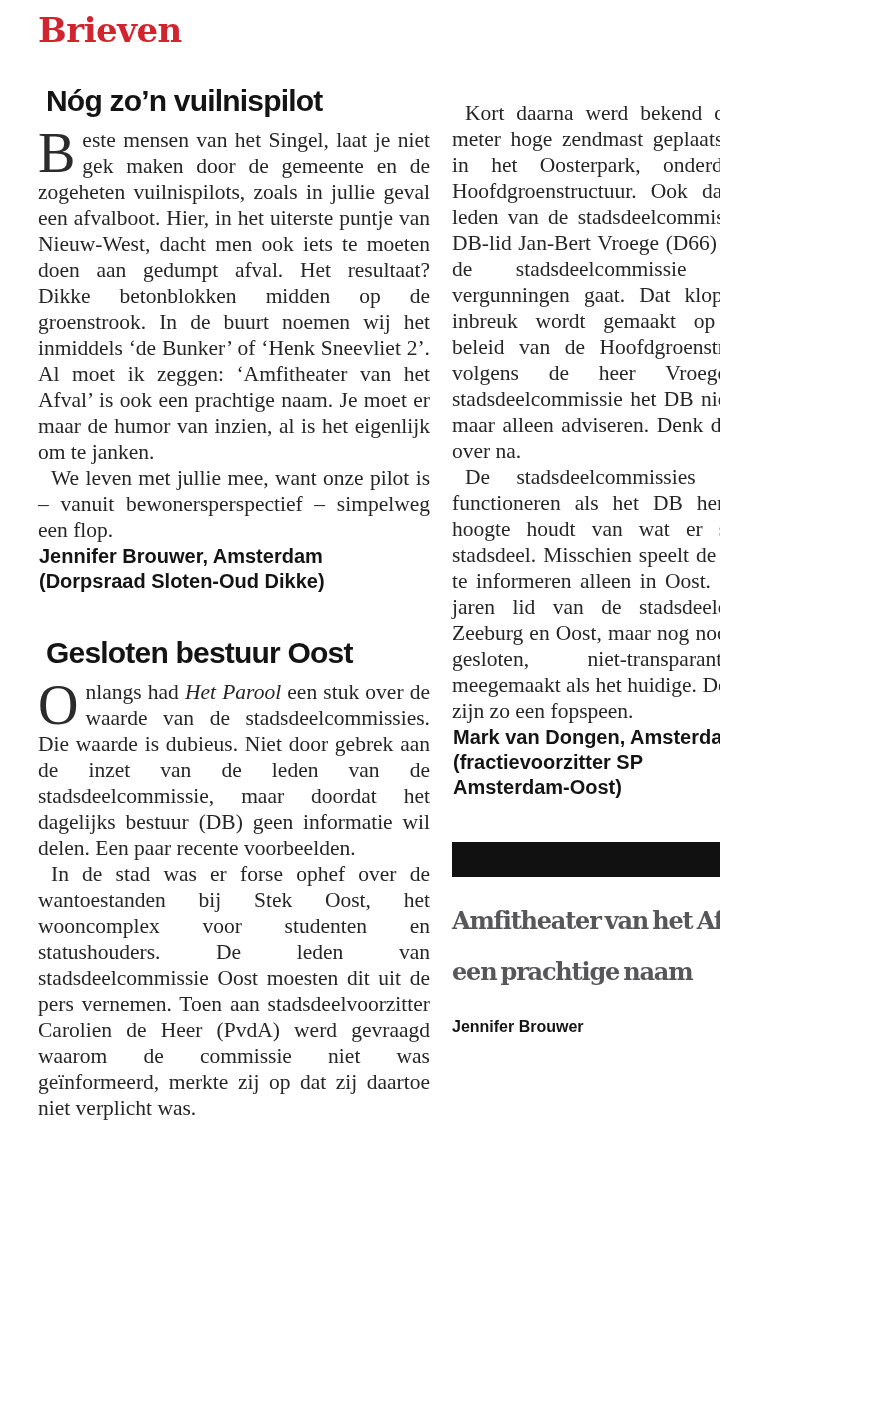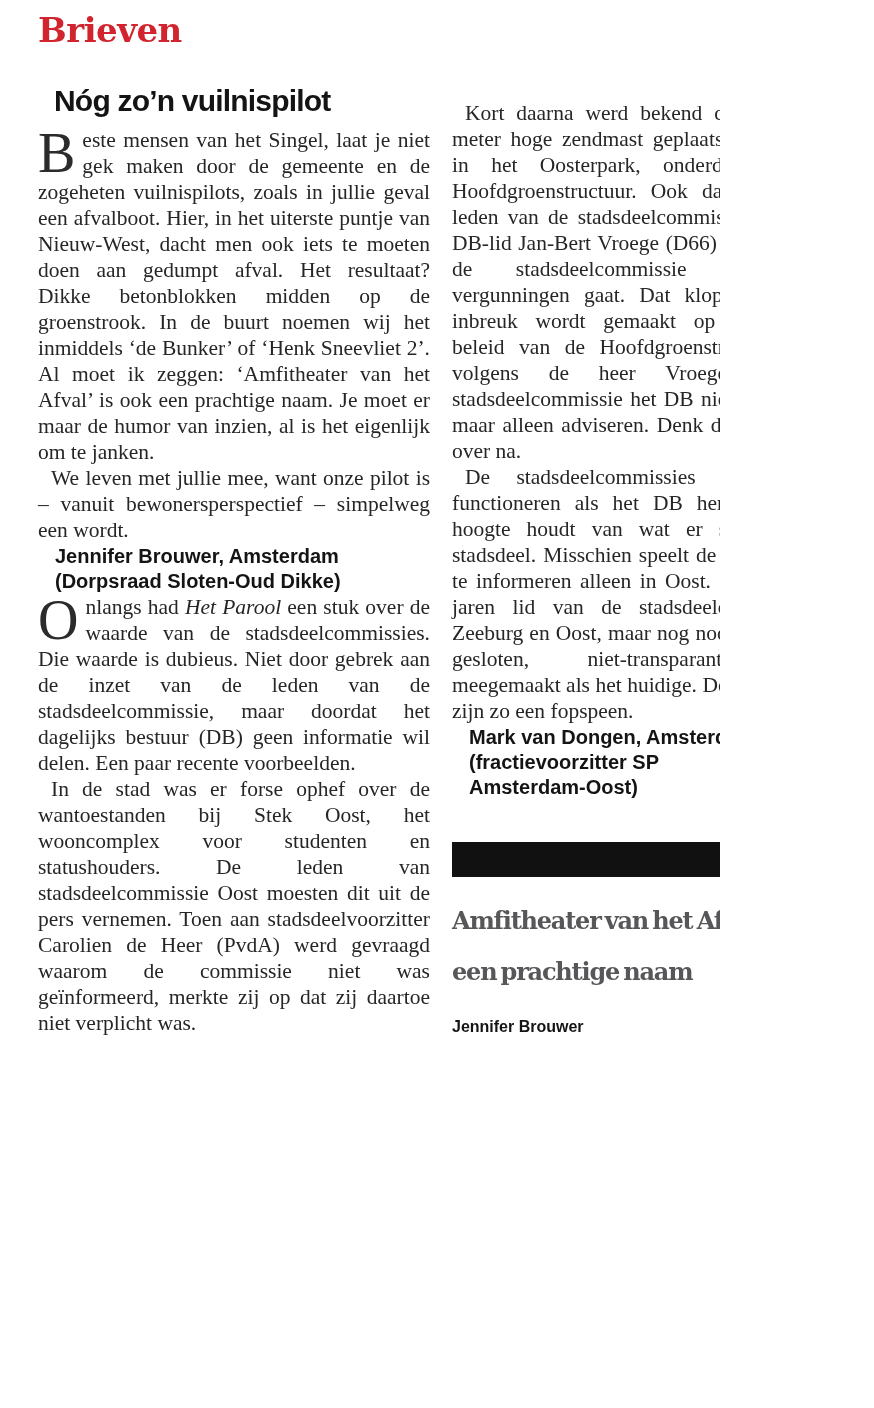"Nóg zo’n vuilnispilot" .headline { margin: 0 0 9px 16px -> 0 0 9px 8px }
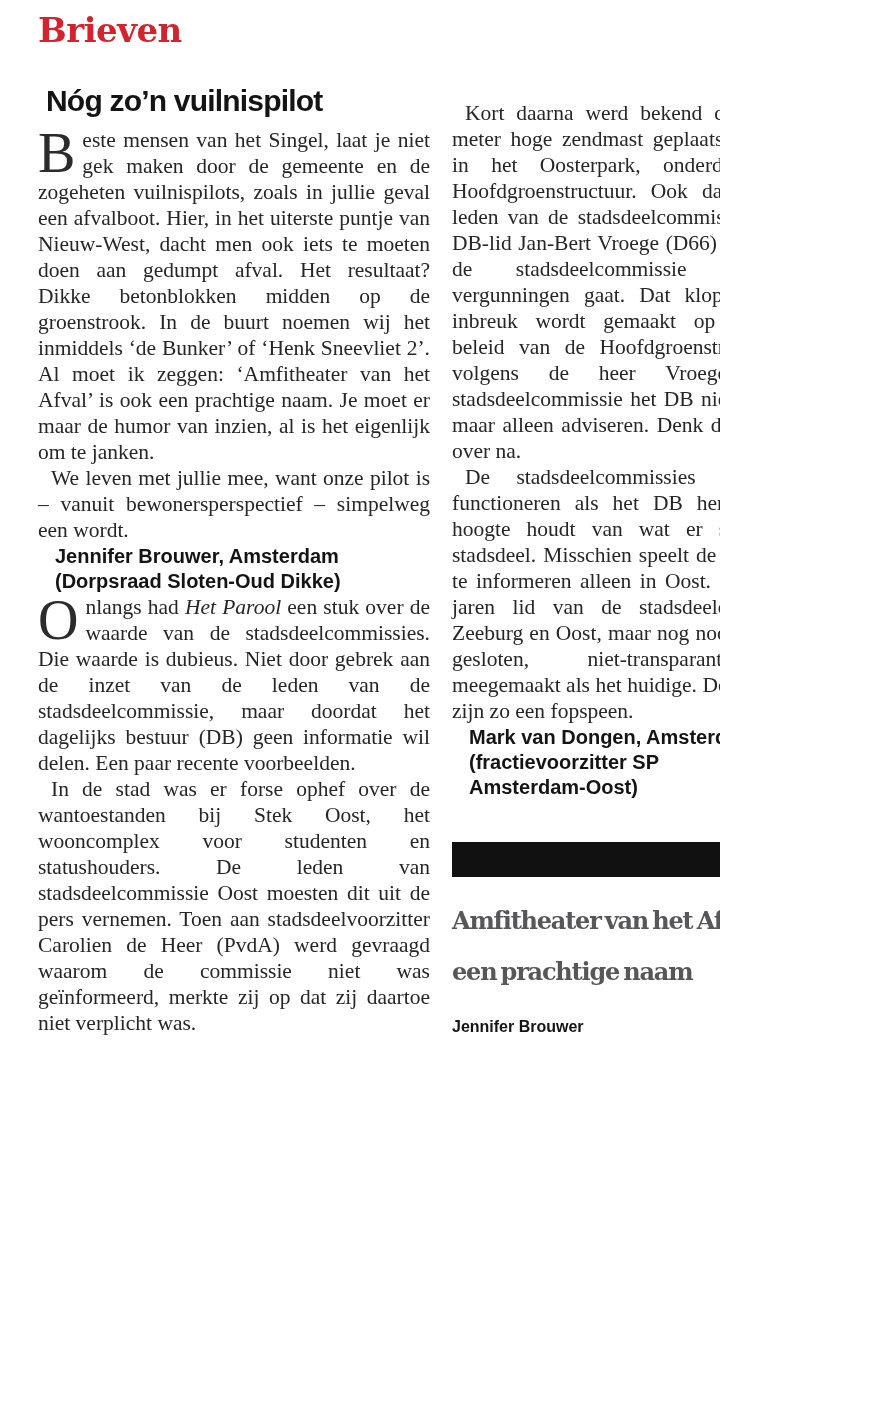"We leven met jullie mee," p.body { text: wordt -> flop }
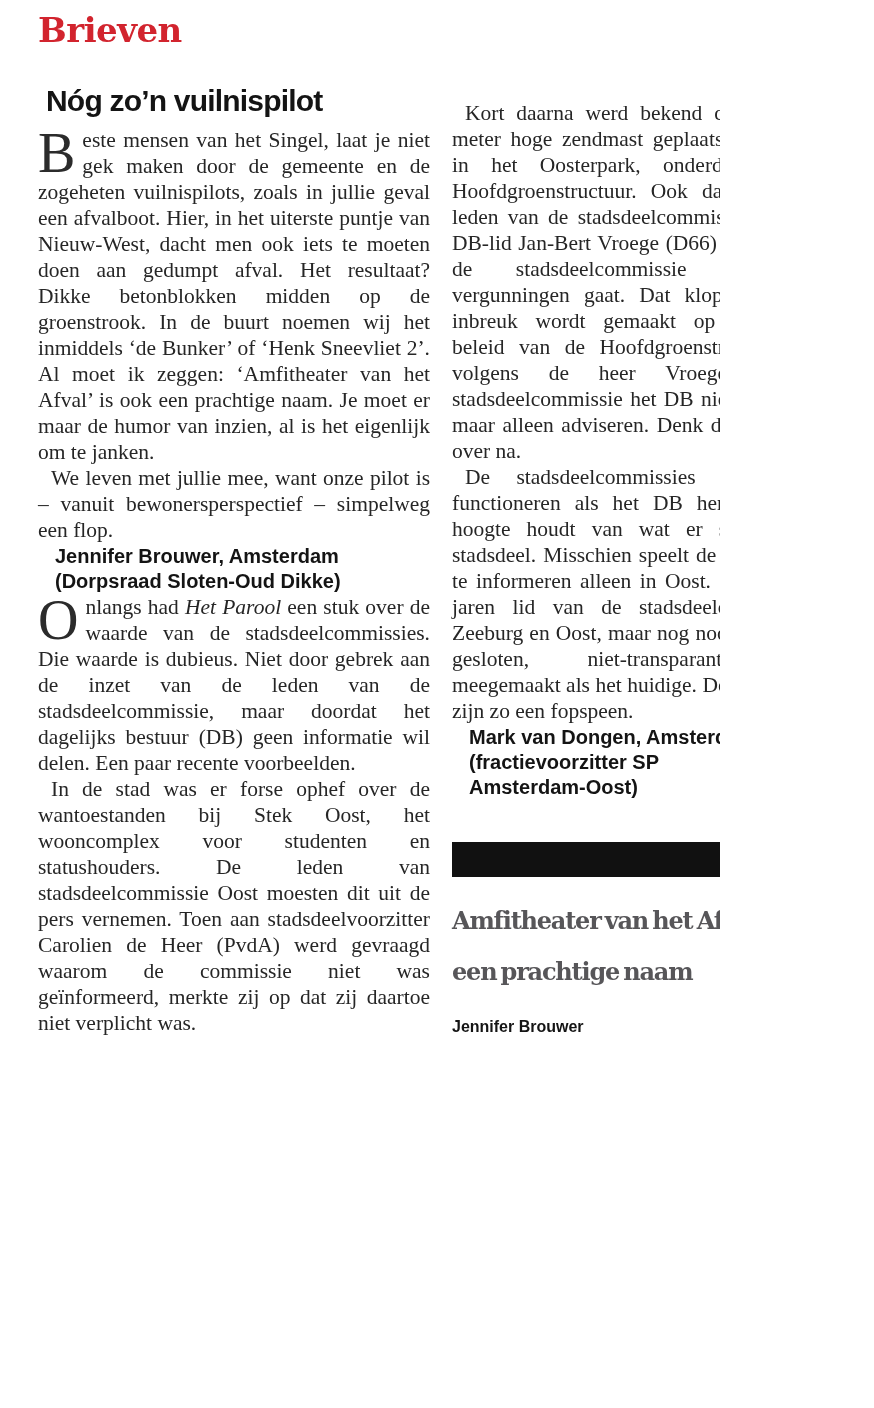"Jennifer Brouwer, Amsterdam" .signature { margin: 1px 0 0 17px -> 1px 0 0 1px }
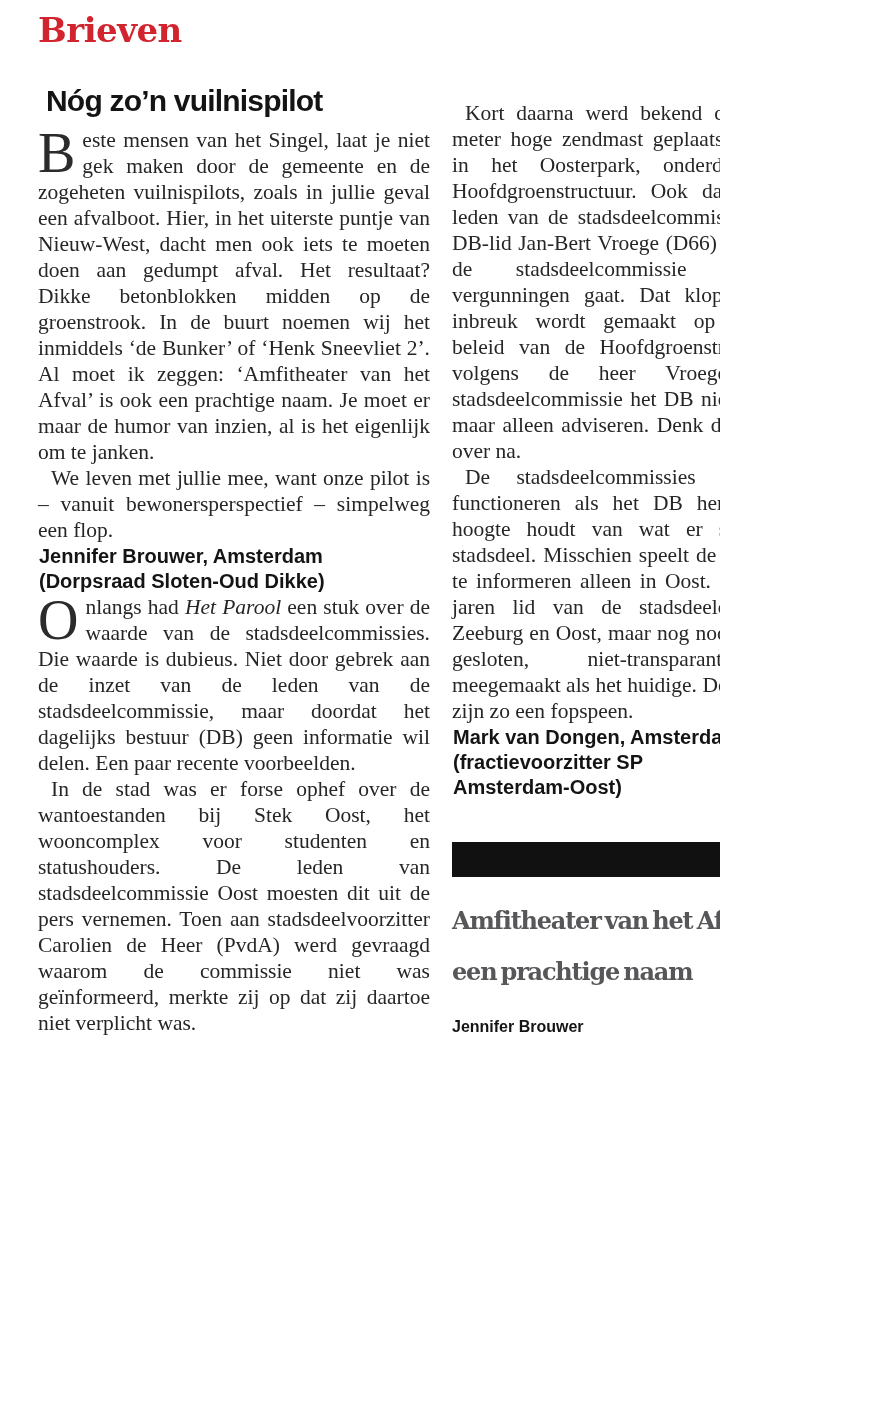"Gesloten bestuur Oost" h2.headline { html: none -> <h2>Gesloten bestuur Oost</h2> }
